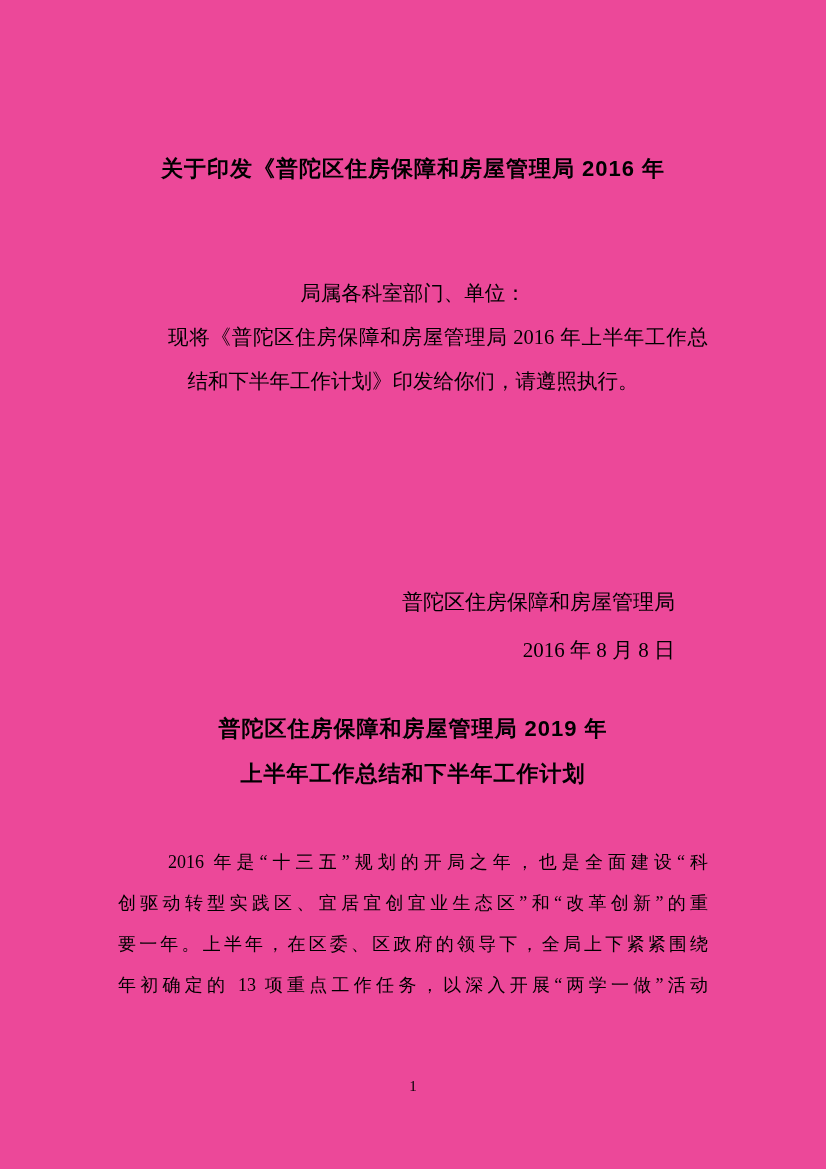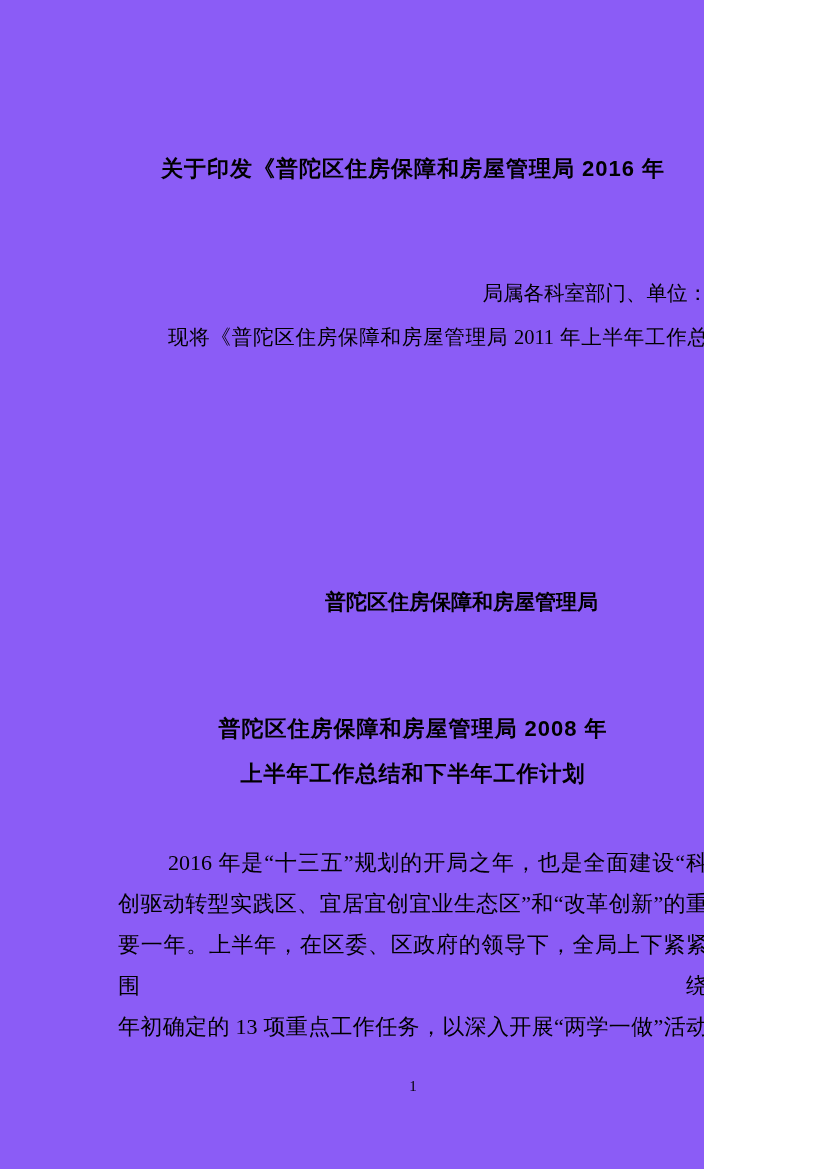"关于印发《普陀区住房保障和房屋管理局 2016 年" .page { background: #8b5cf6 -> #ec4899; width: 704px -> 826px }
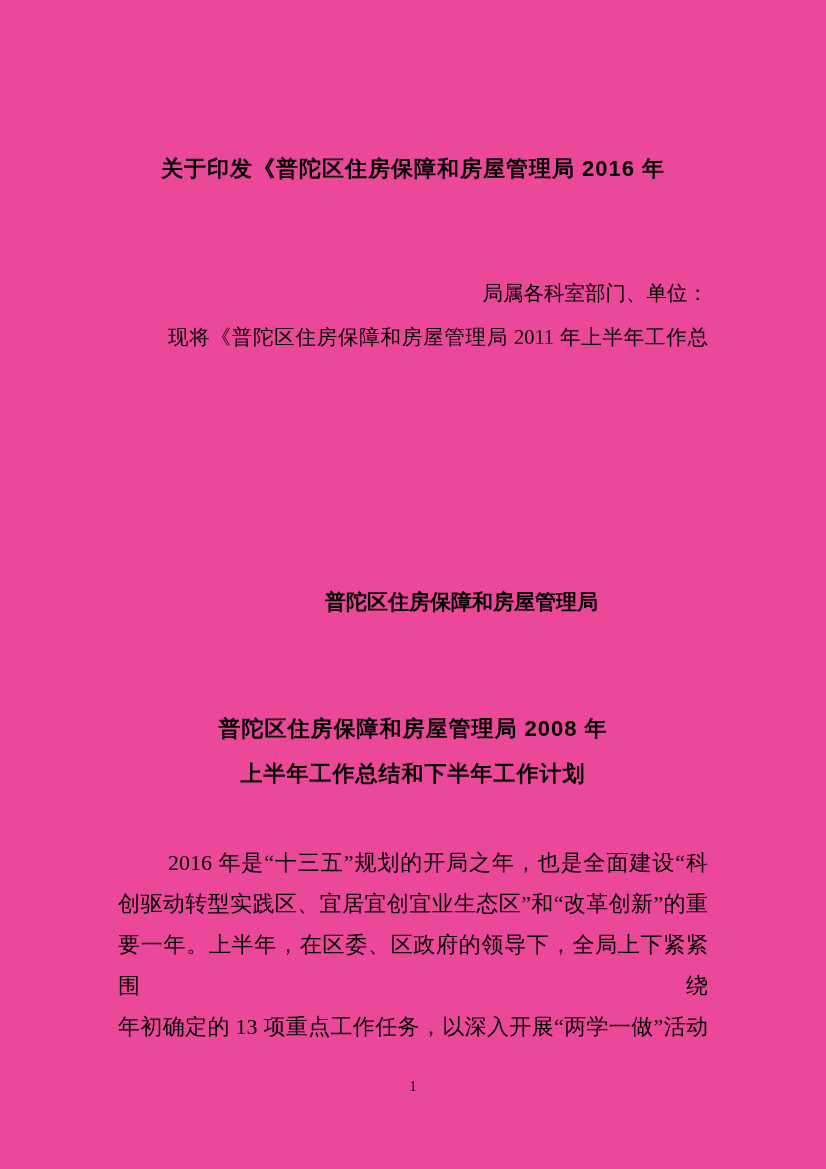"局属各科室部门、单位：" .line-left { text-align: right -> center }
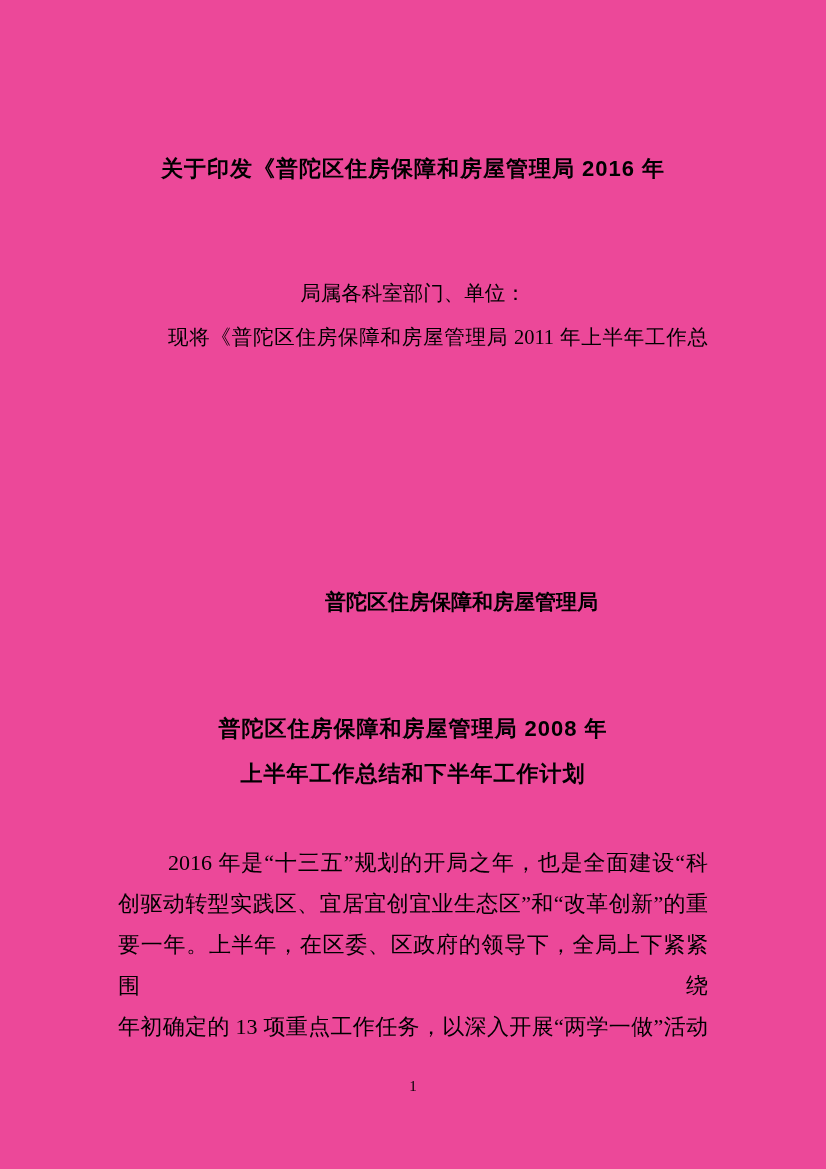"现将《普陀区住房保障和房屋管理局 2011 年上半年工作总" div.line-just { text: 2011 -> 2016 }
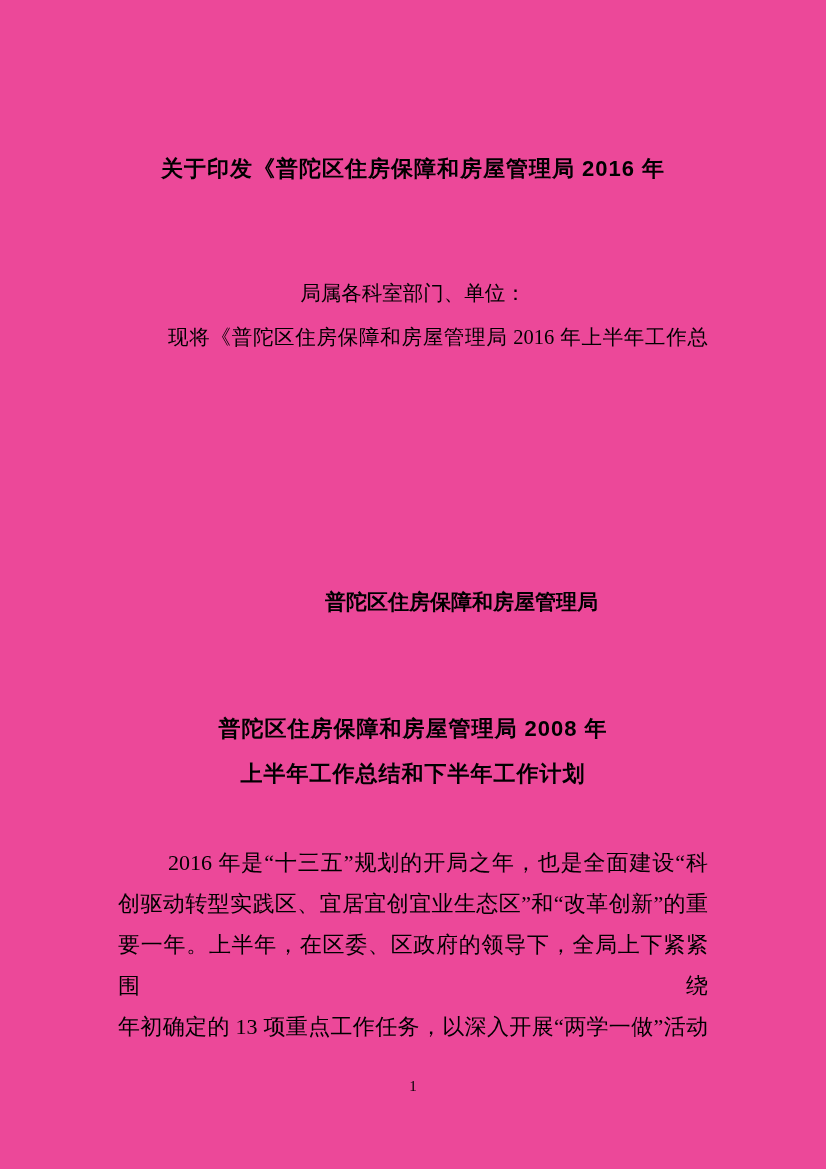"结和下半年工作计划》印发给你们，请遵照执行。" div.line-left { html: none -> <div>结和下半年工作计划》印发给你们，请遵照执行。</div> }
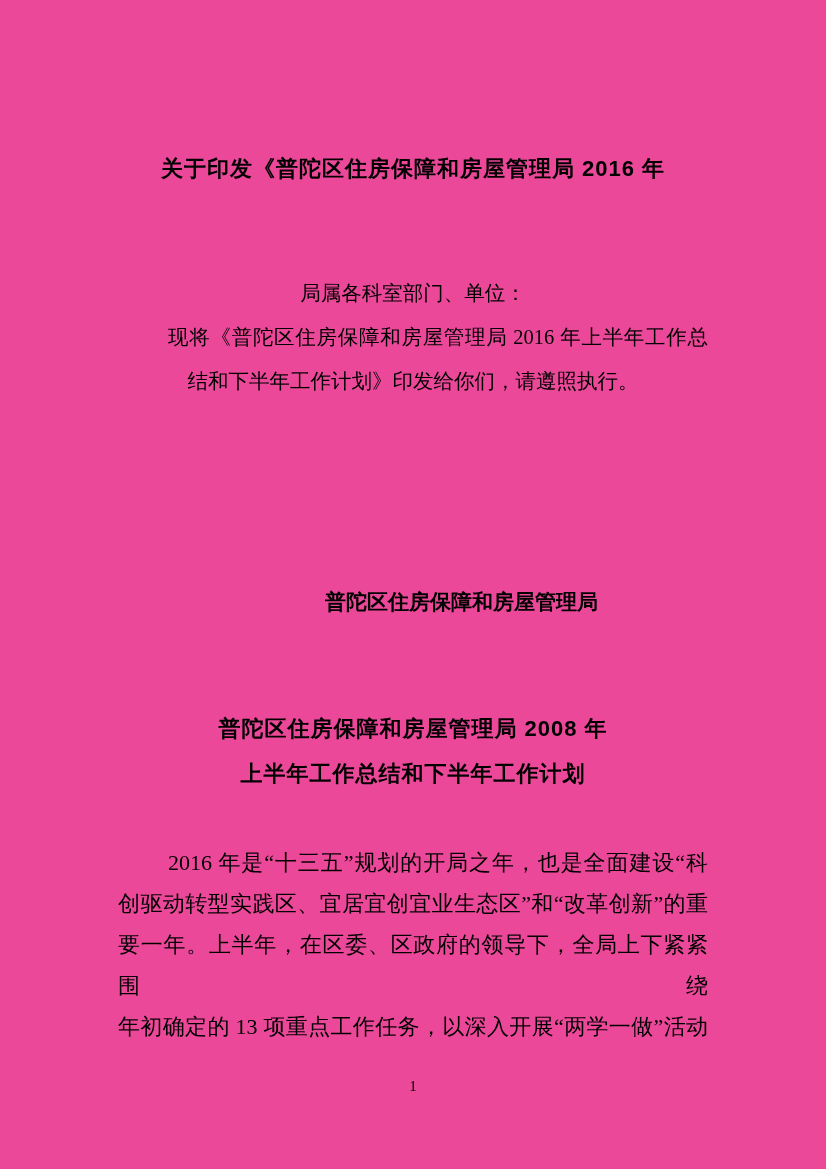"普陀区住房保障和房屋管理局" .signature-block { font-weight: bold -> none; text-align: left -> right }
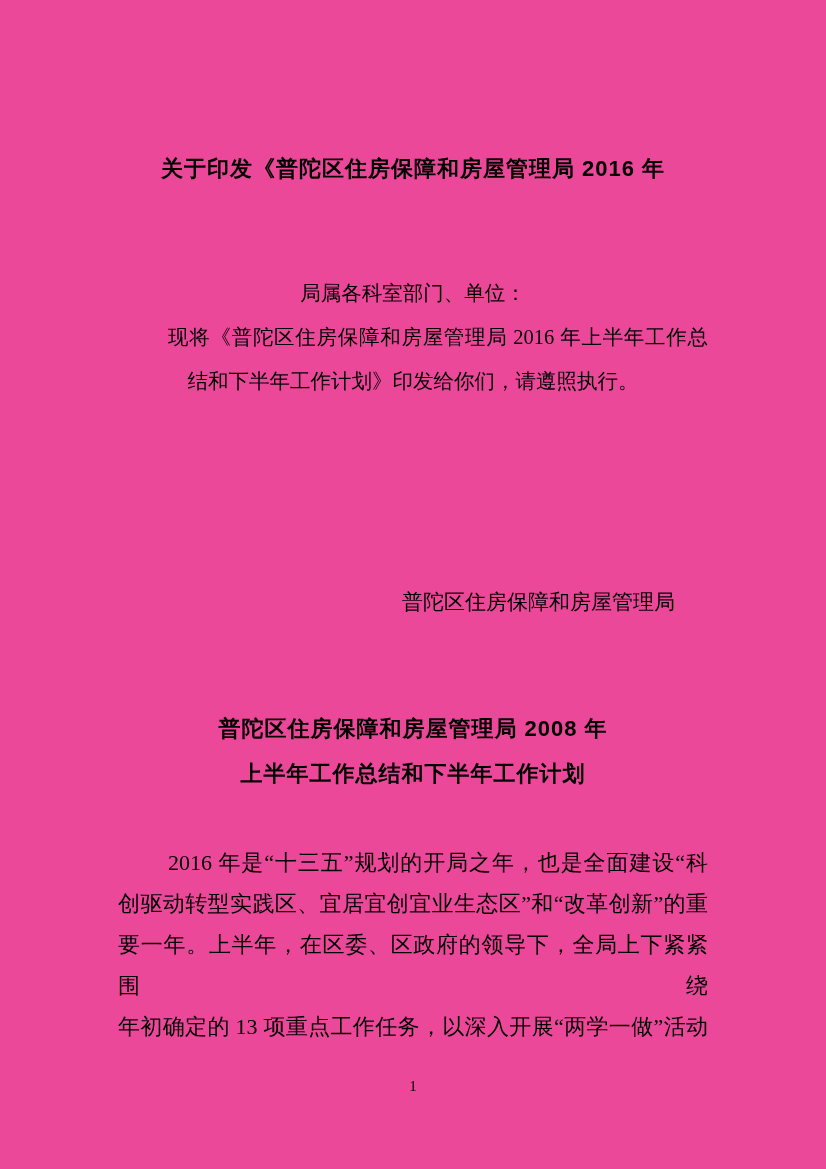"2016 年 8 月 8" div { html: none -> <div>2016 年 8 月 8 日</div> }
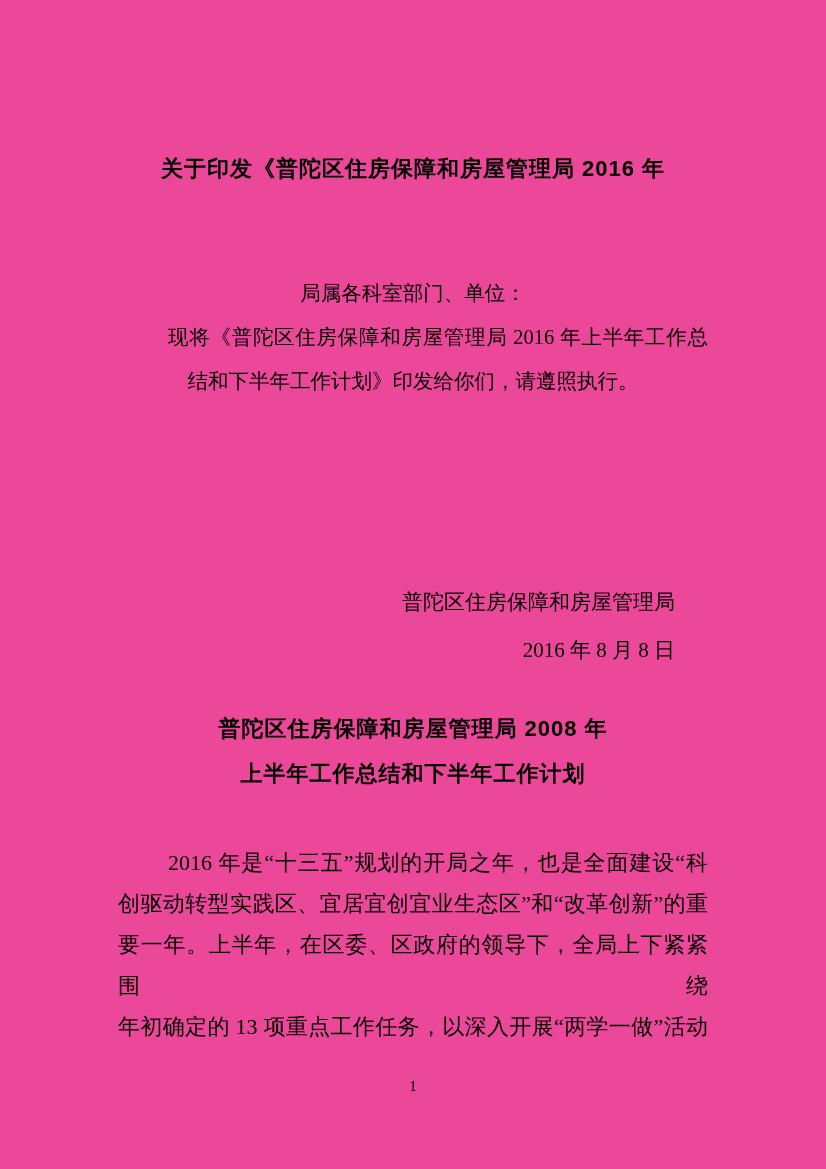"普陀区住房保障和房屋管理局 2008 年" div { text: 2008 -> 2019 }
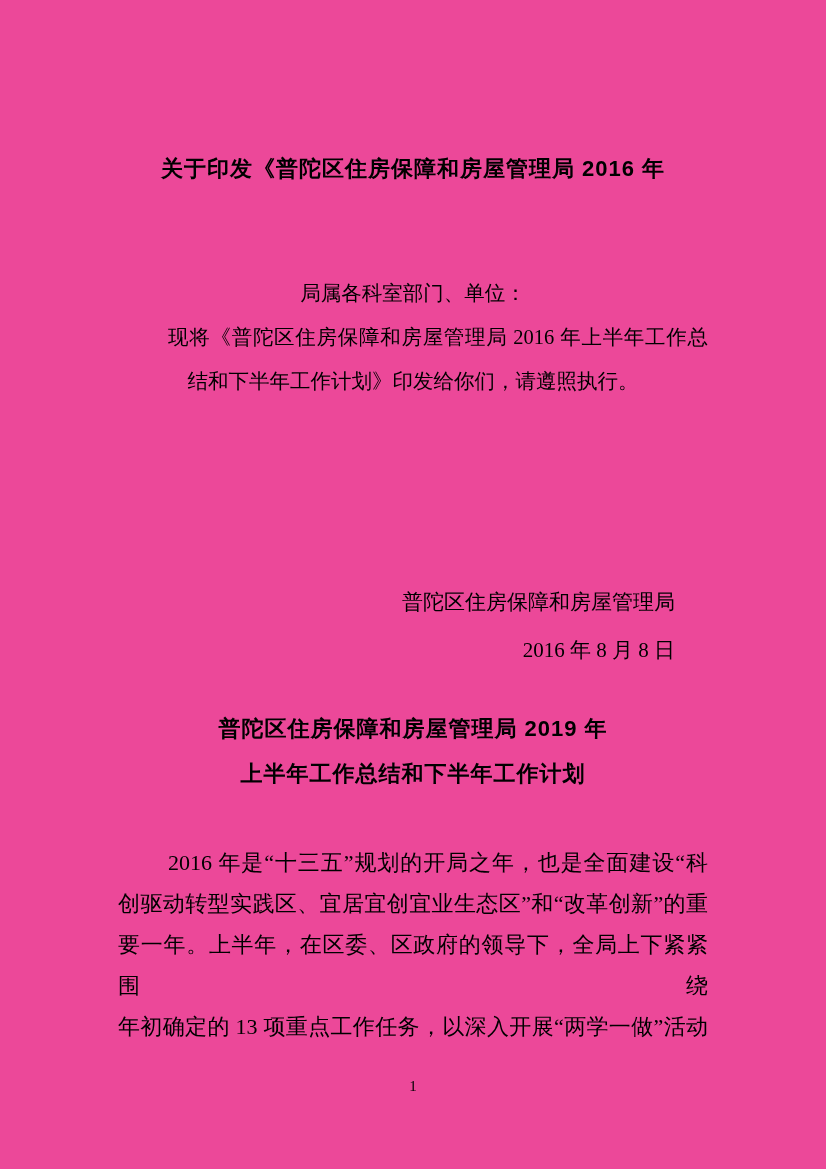"2016 年是“十三五”规划的开局之年，也是全面建设“科" .para-block { font-size: 22px -> 18px }
